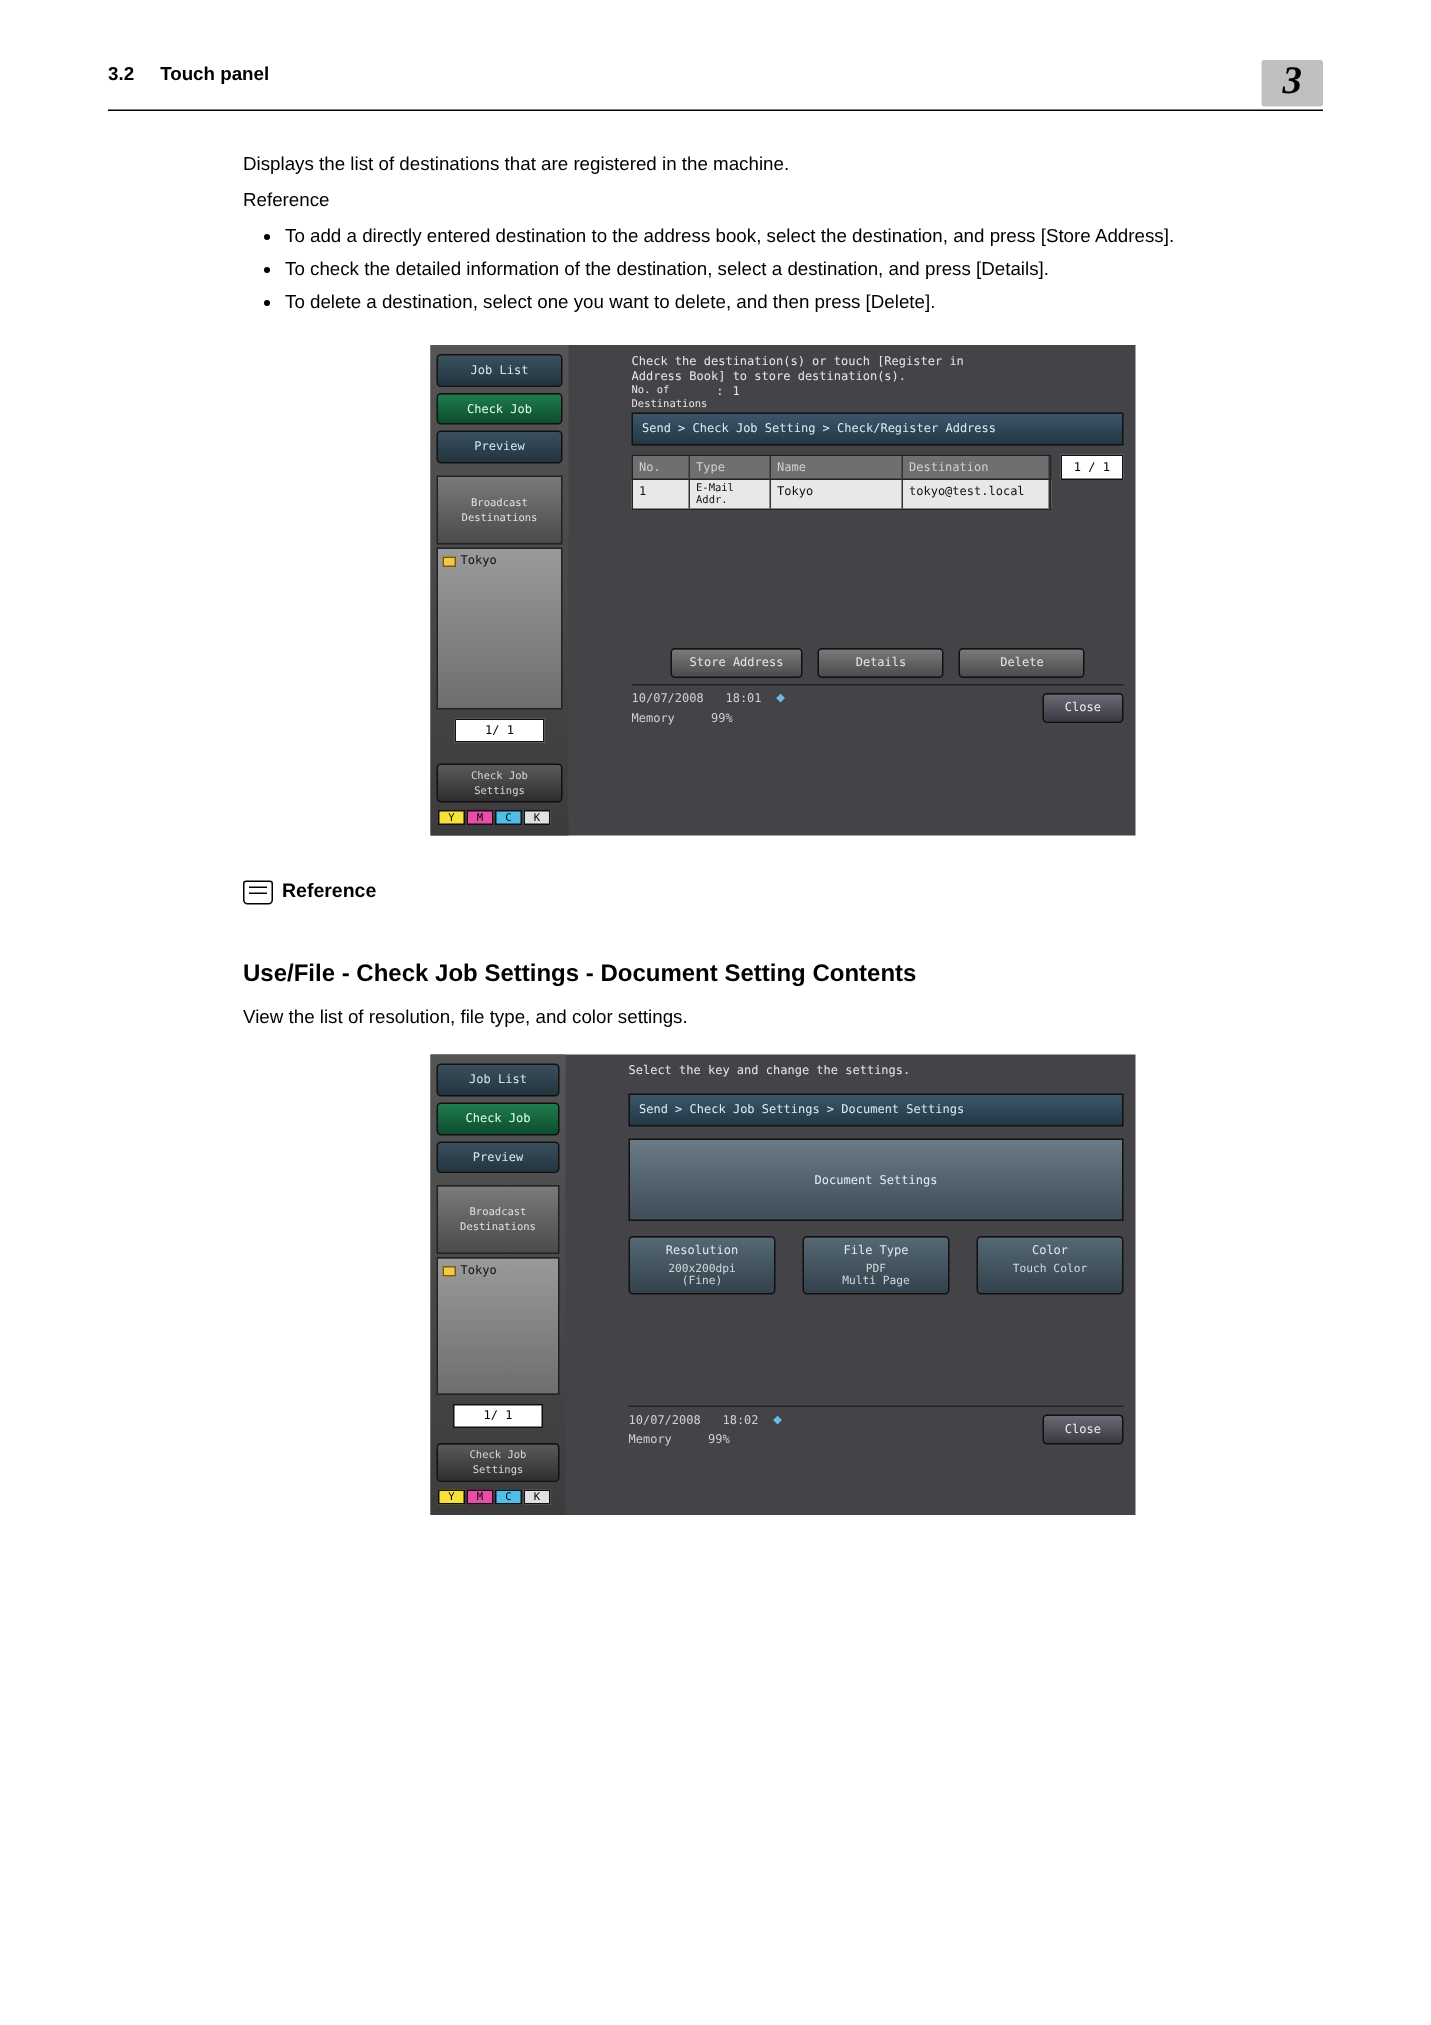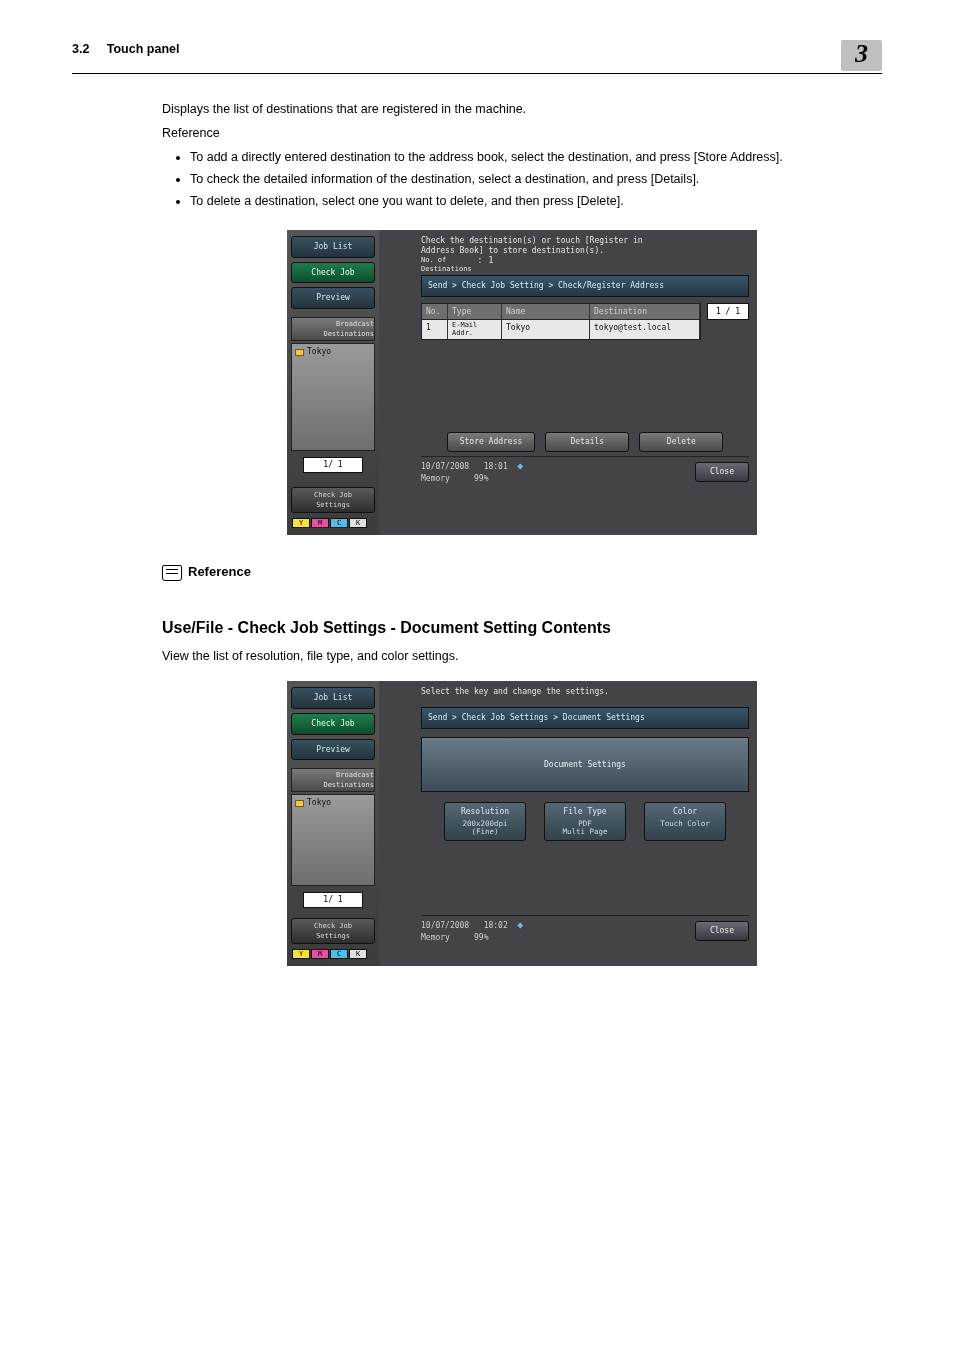"No." .c-no { width: 26px -> 38px }
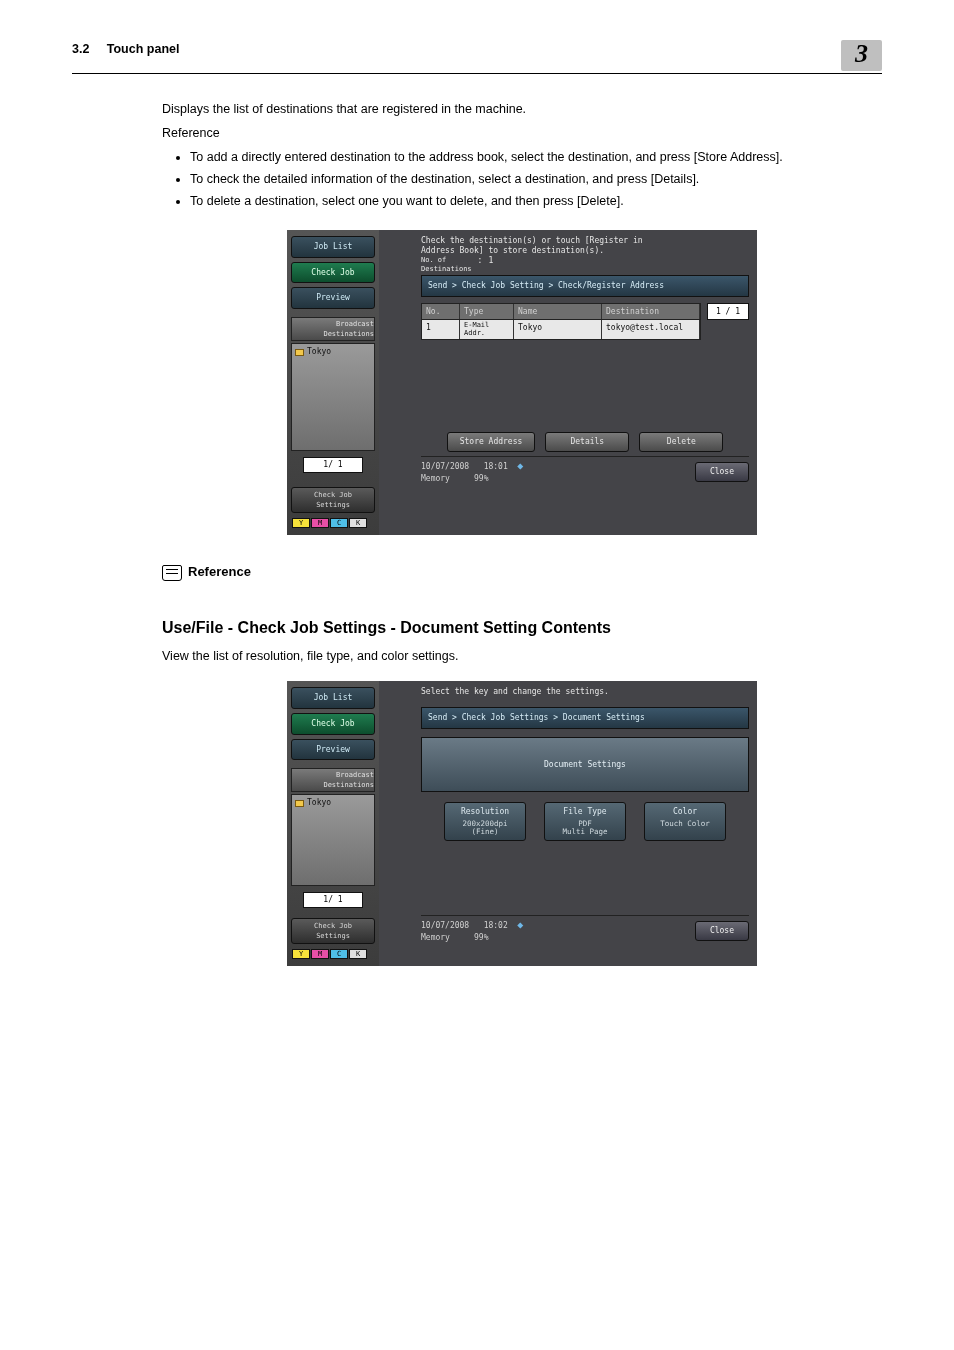"Broadcast" .mini-label { padding: 1px 0 -> 12px 0; text-align: right -> center }
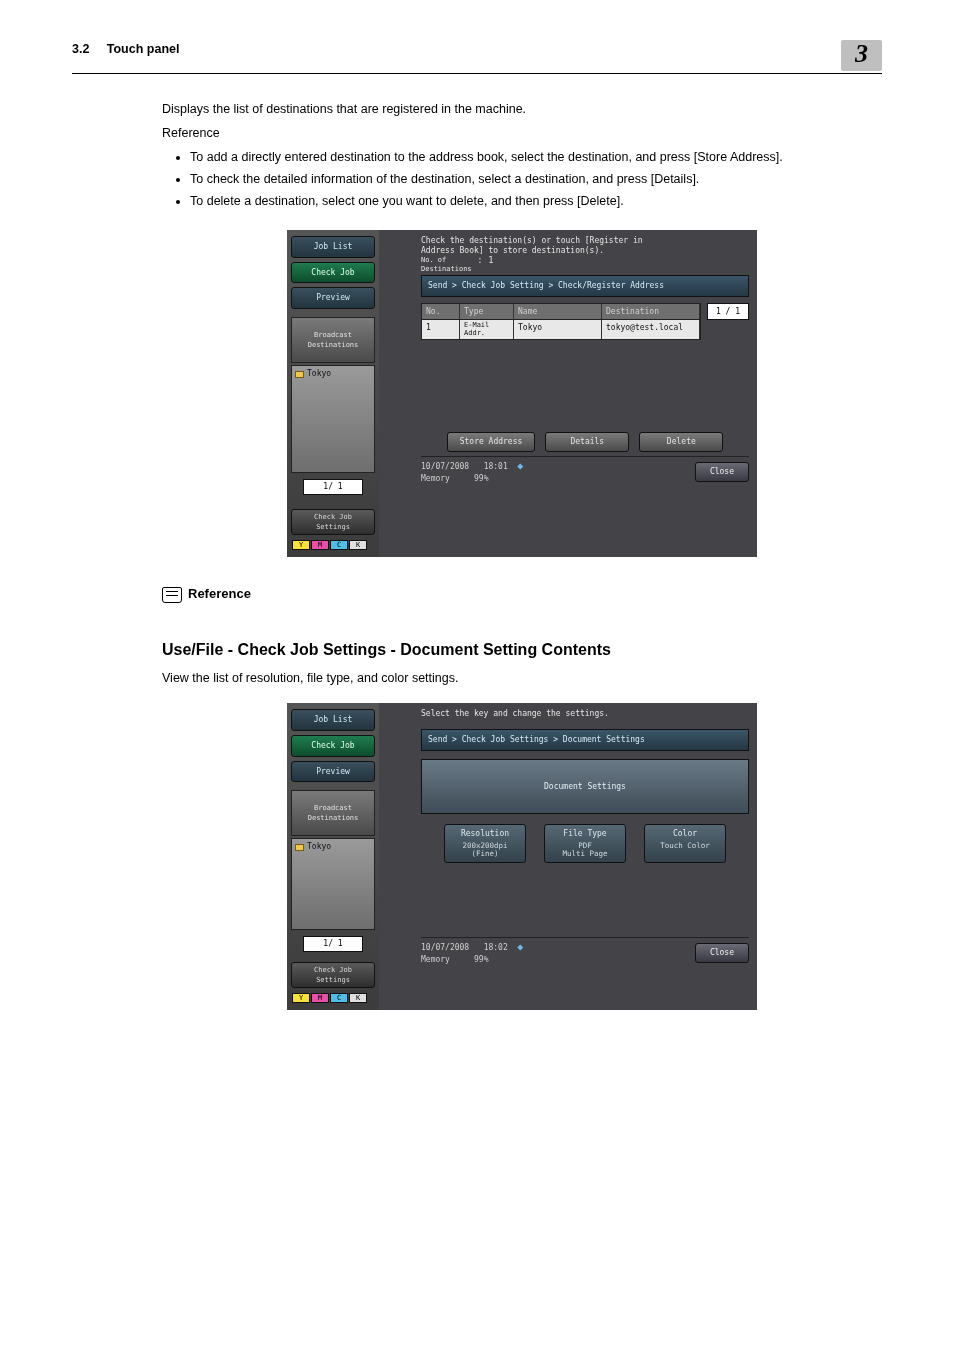"Resolution" .doc-tile { width: 82px -> 98px }
